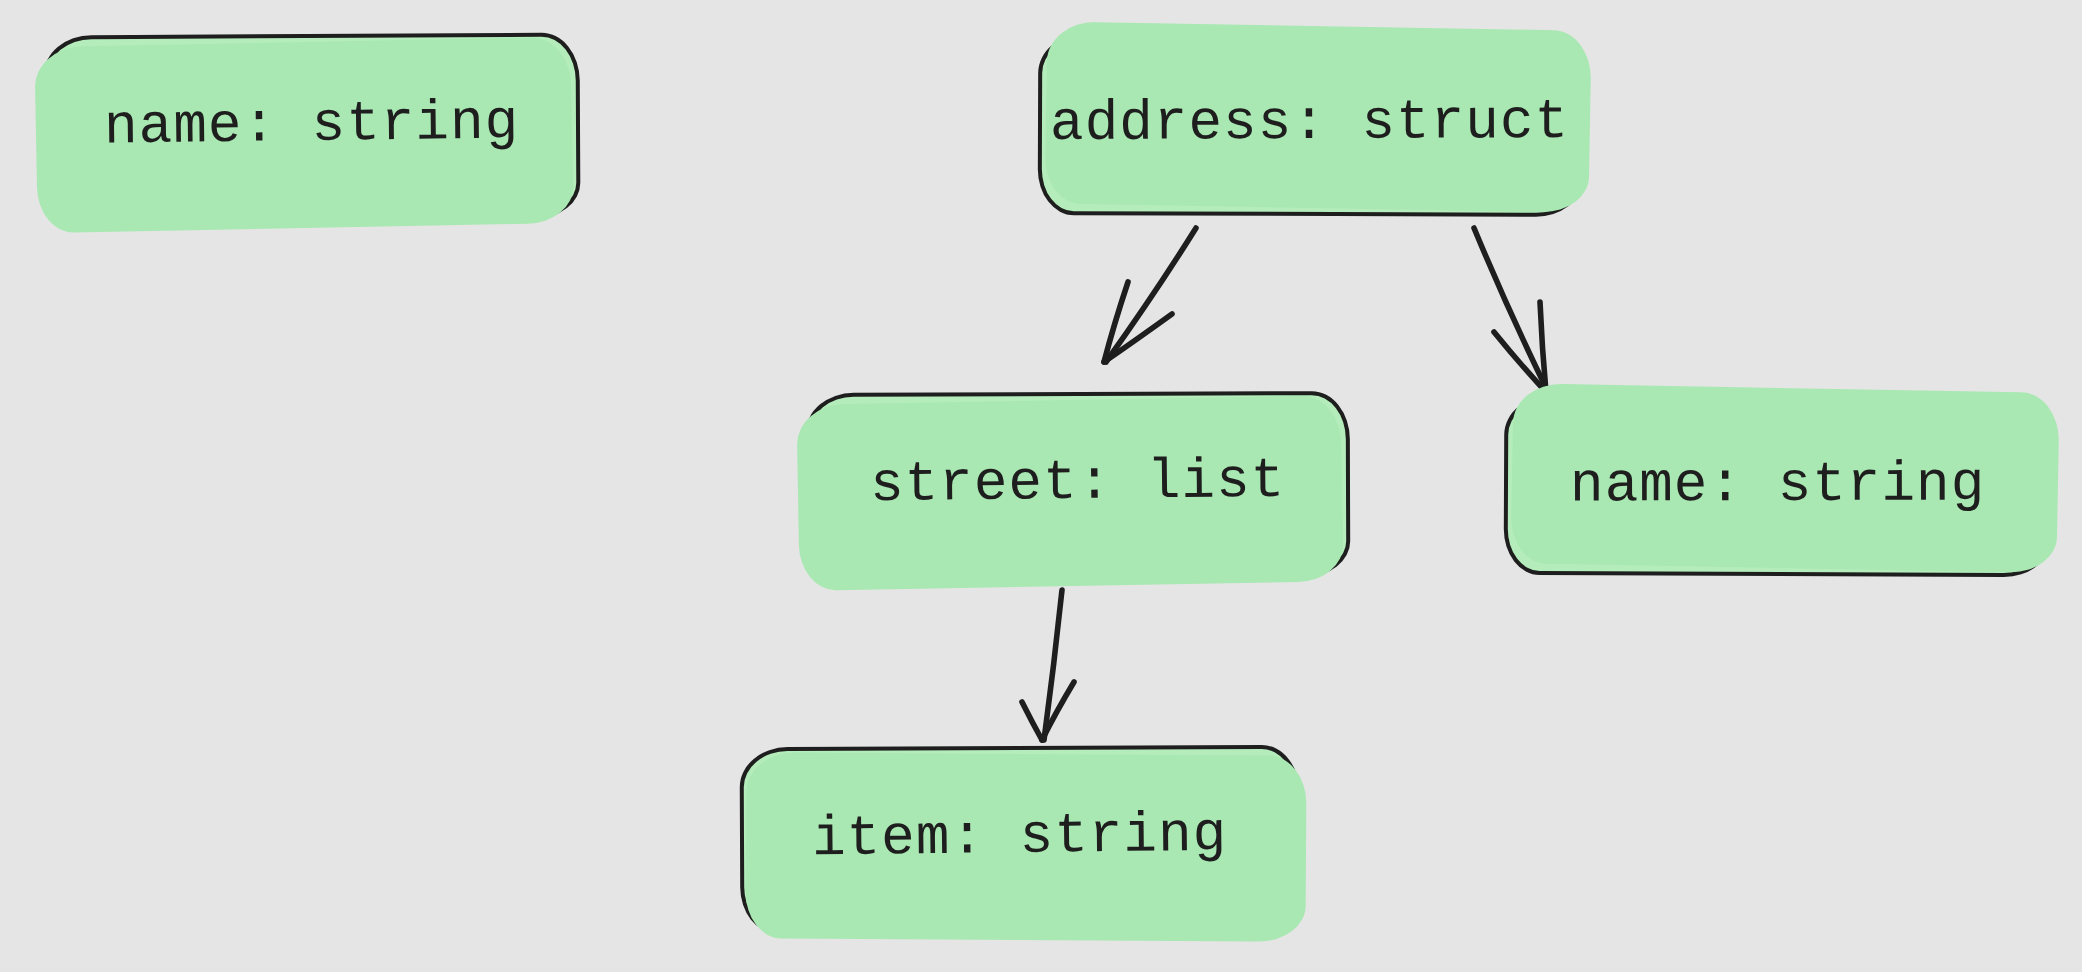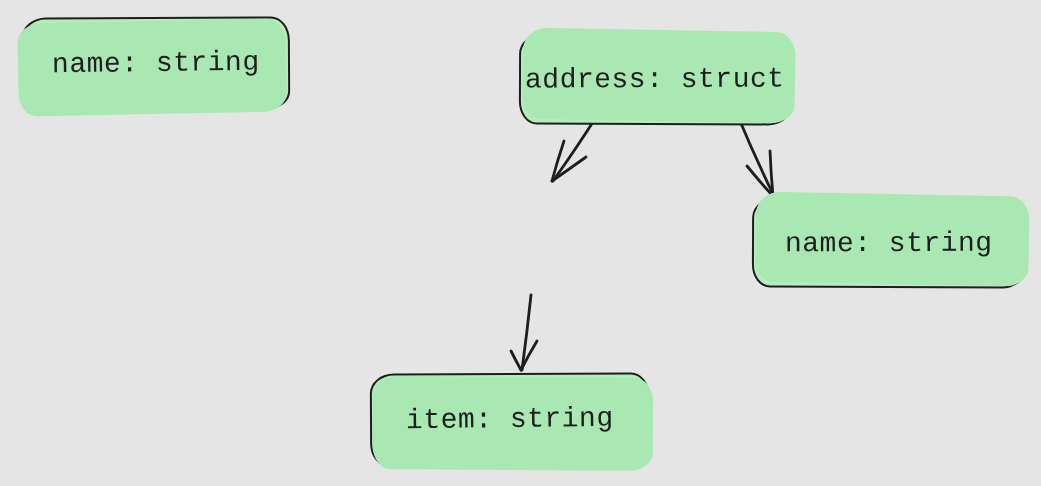"address: struct" .node-address { top: 34px -> 17px }
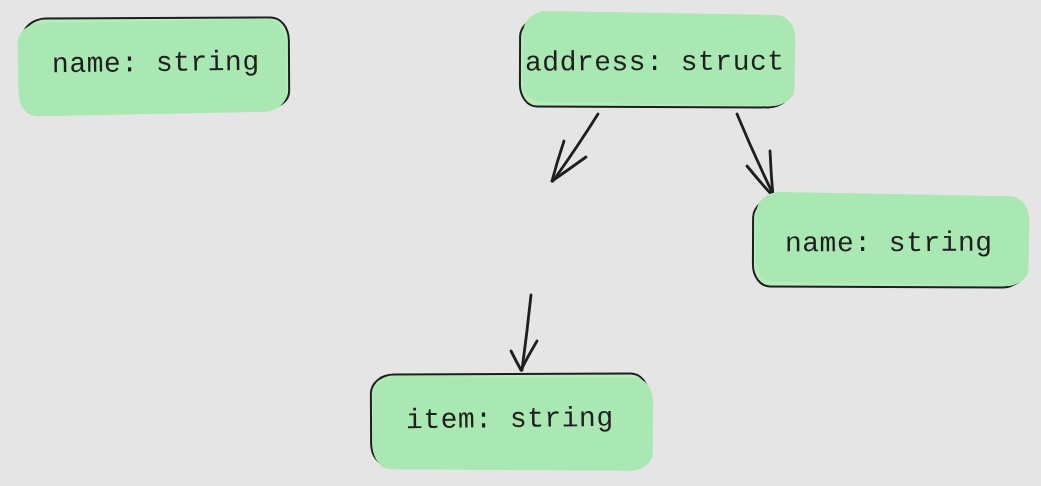"street: list" div.node { html: none -> <div> <span>street: list</span> </div> }
